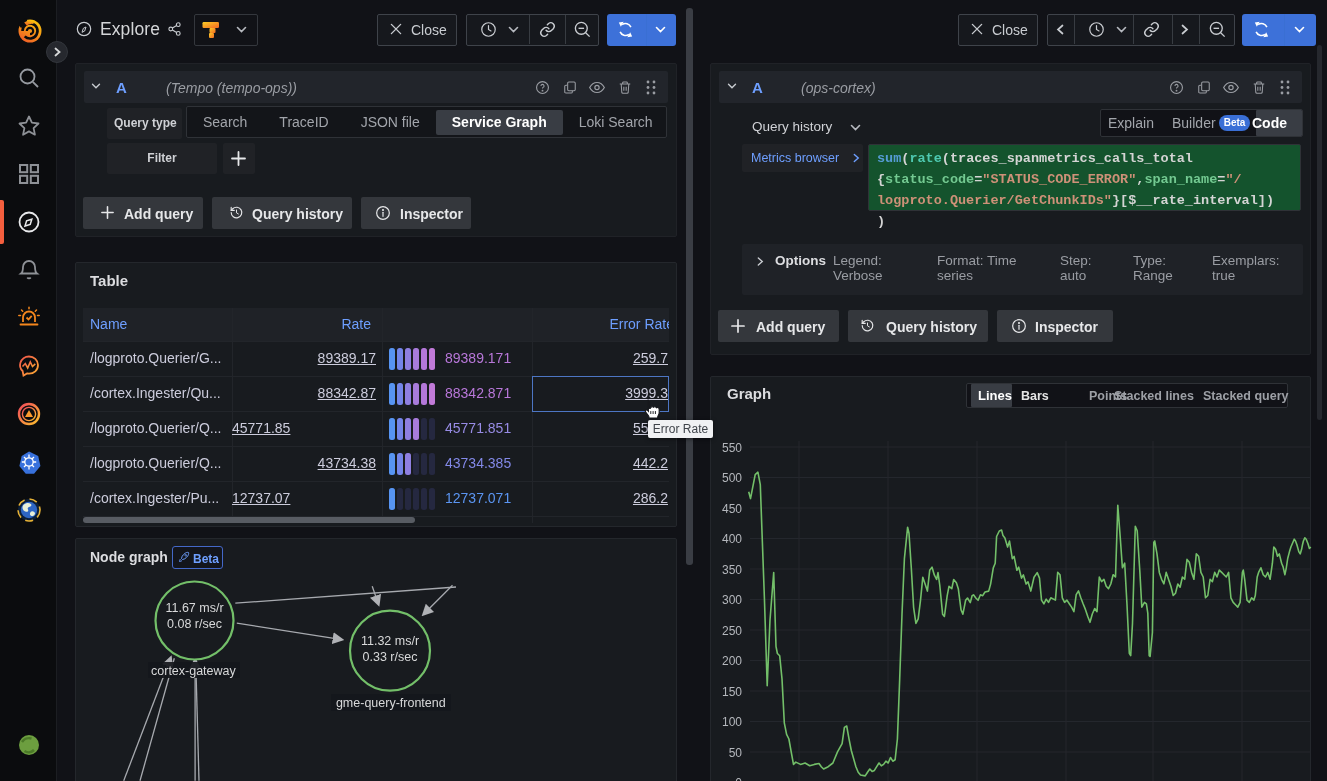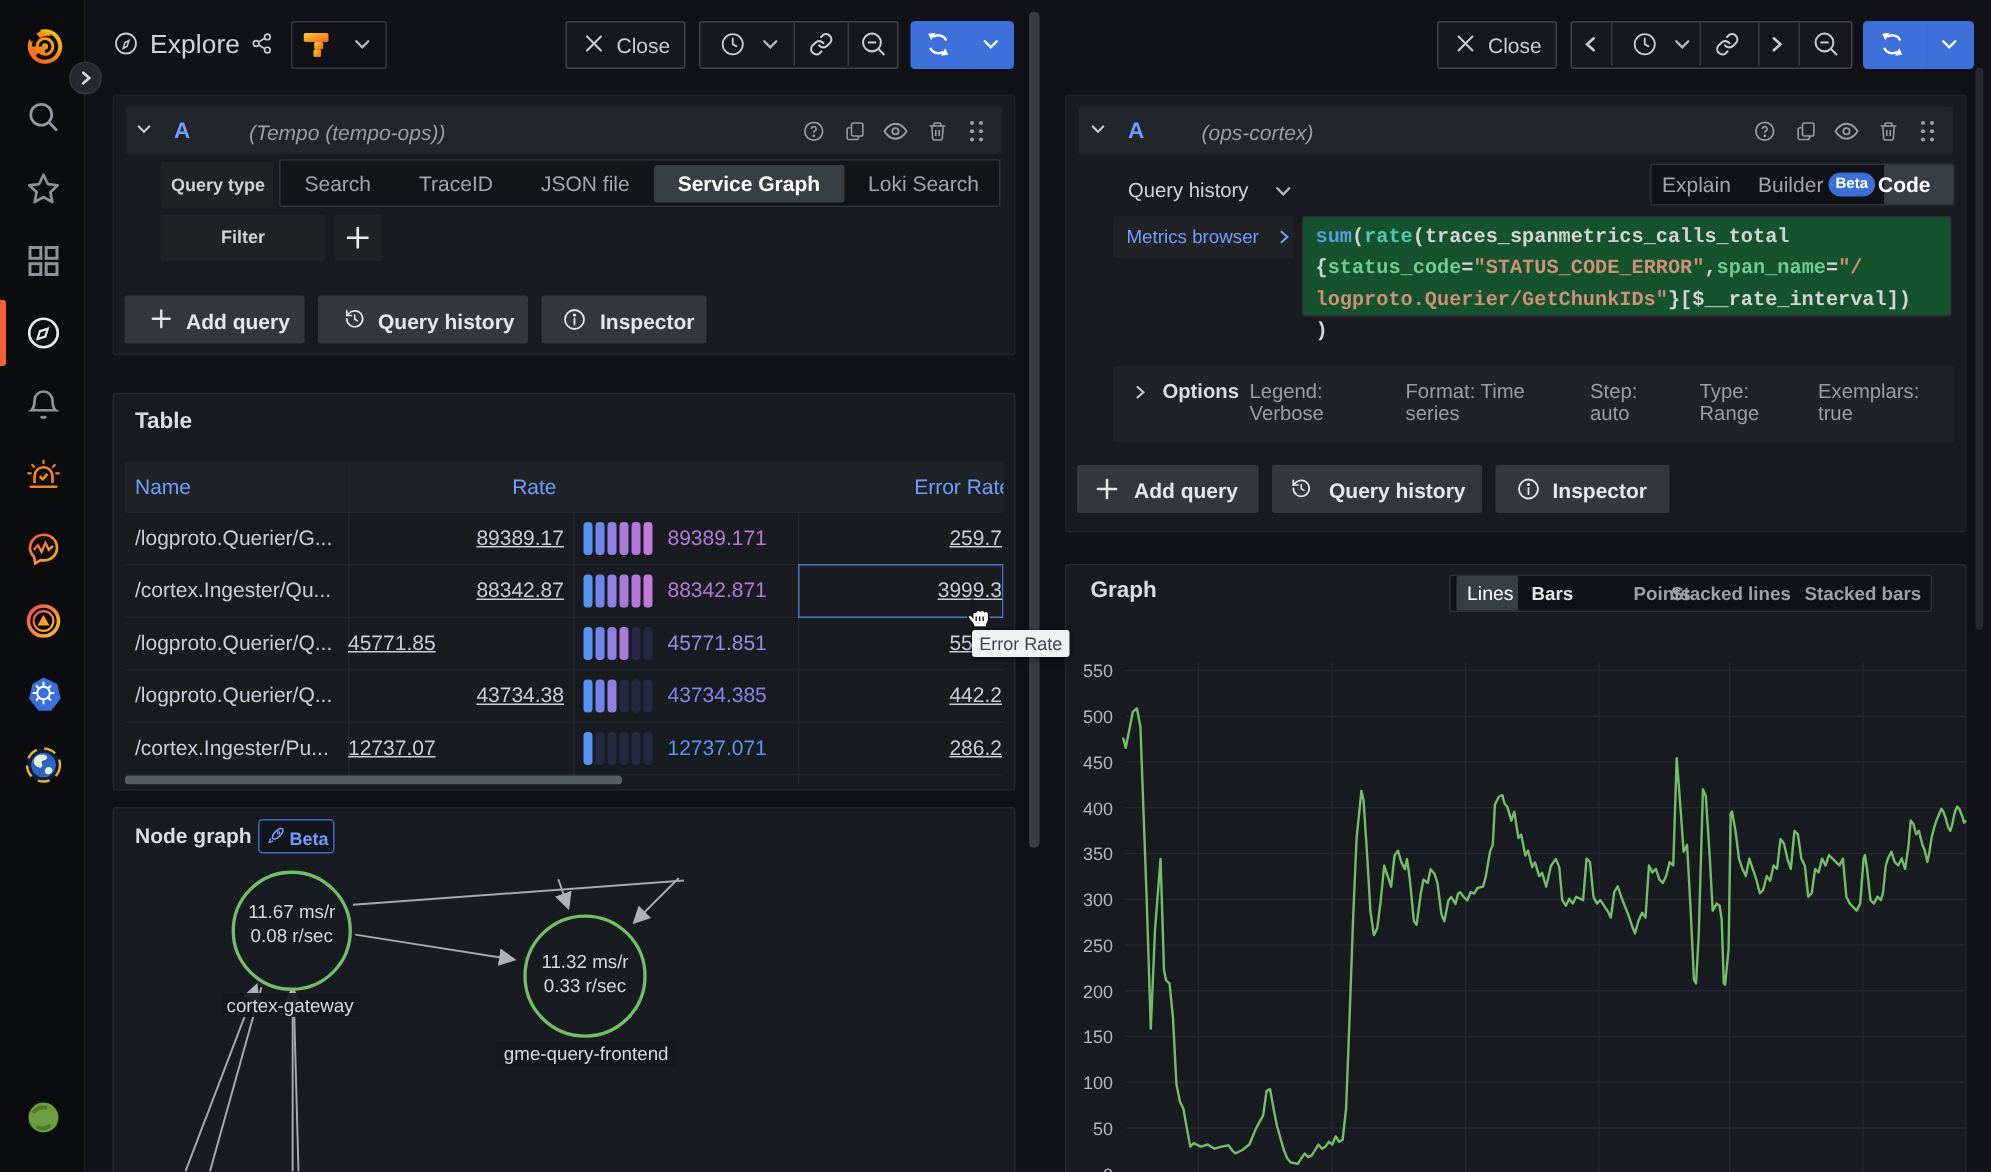"Lines" div.abs { font-weight: 400 -> 700 }
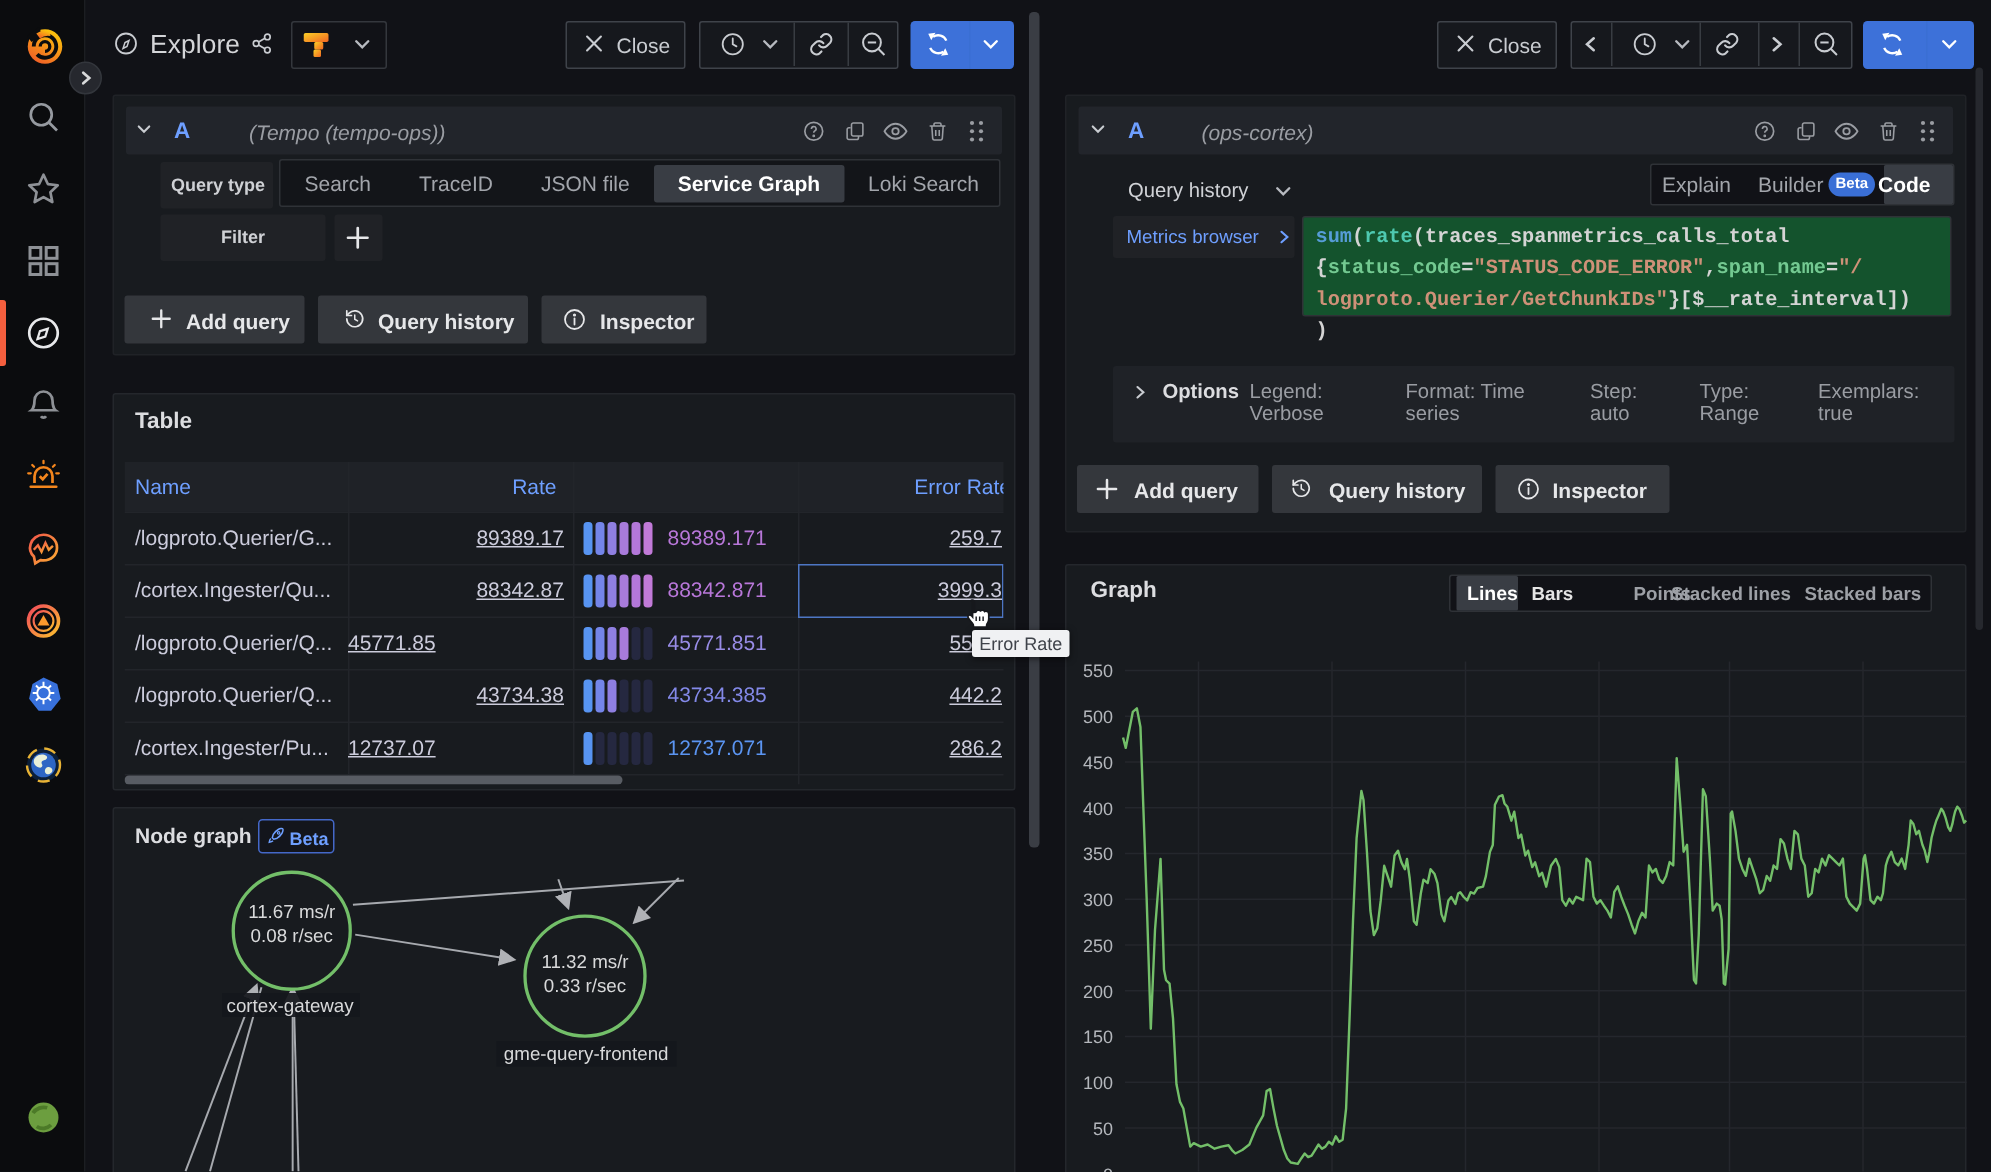"Stacked bars" div.abs { text: bars -> query }
